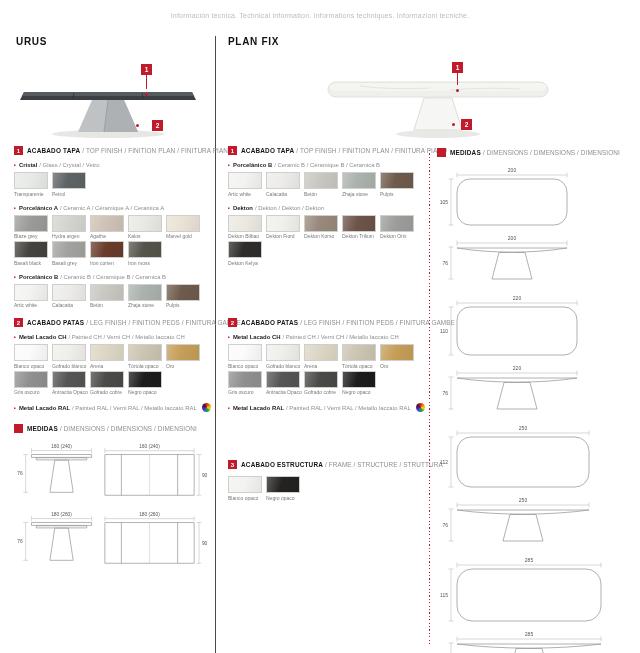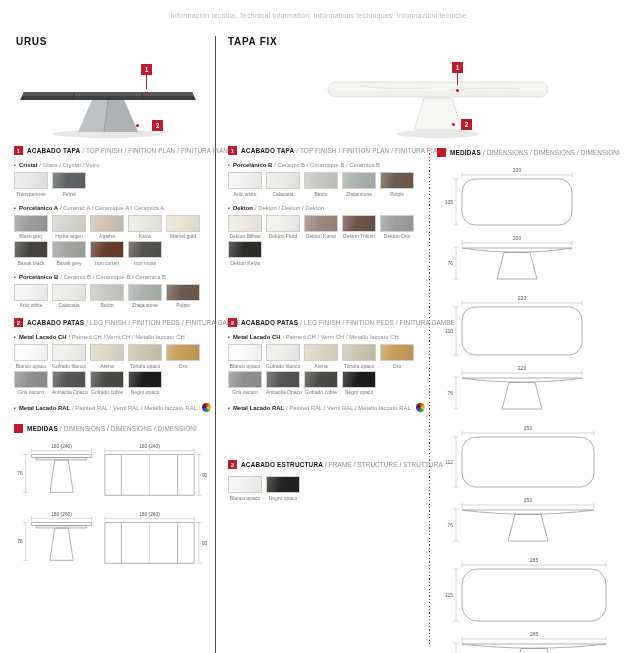"URUS" .abs { text-align: center -> none }
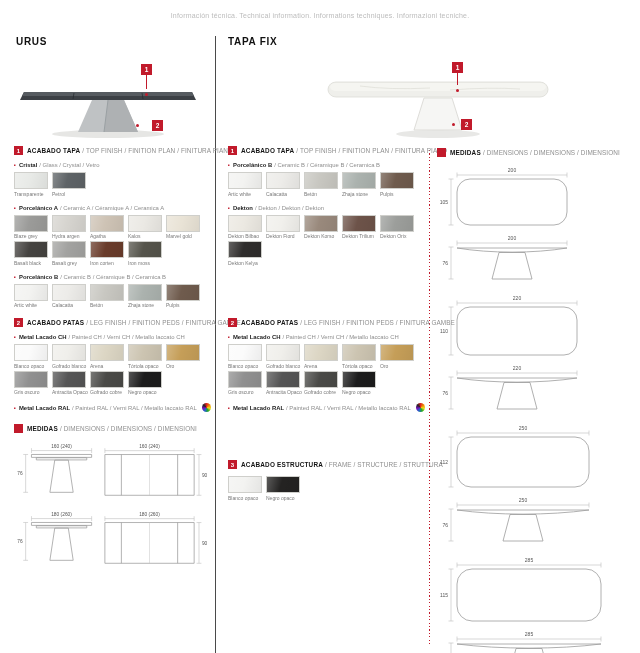"TAPA FIX" div.abs { text: TAPA -> PLAN }
